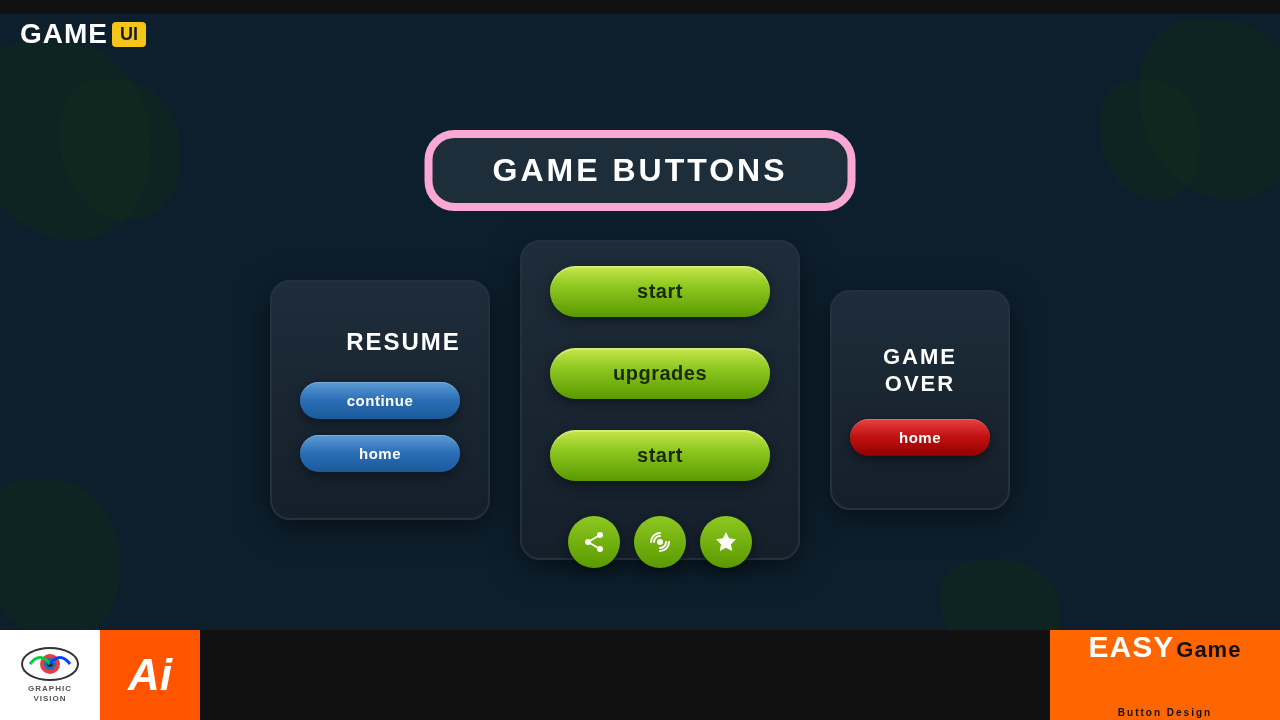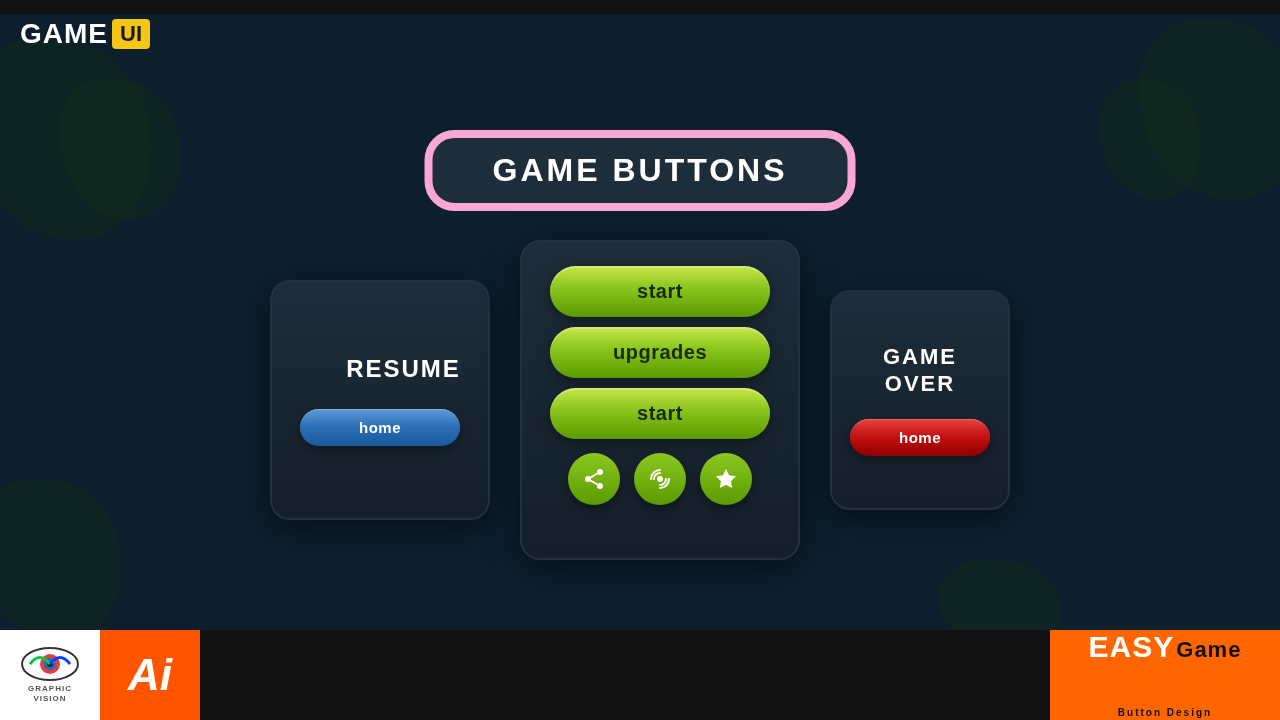"UI" .logo-ui { font-size: 22px -> 18px }
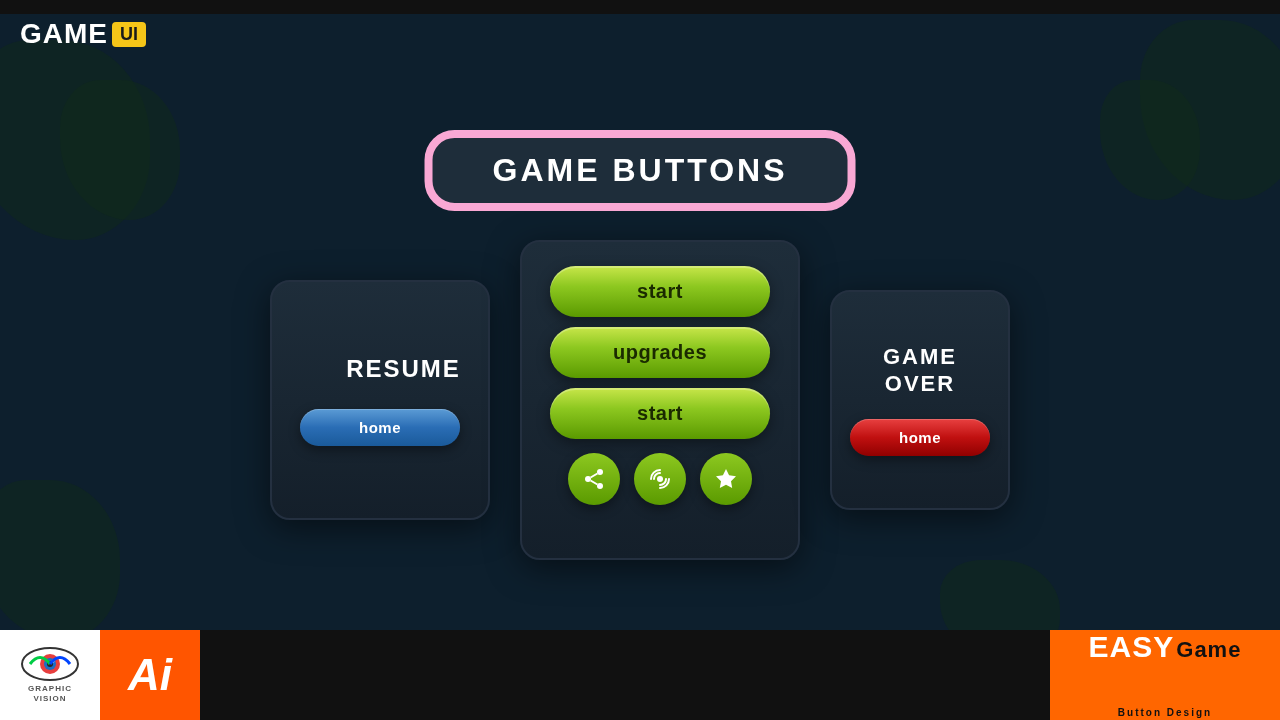"start" .card-main { gap: 10px -> 31px }
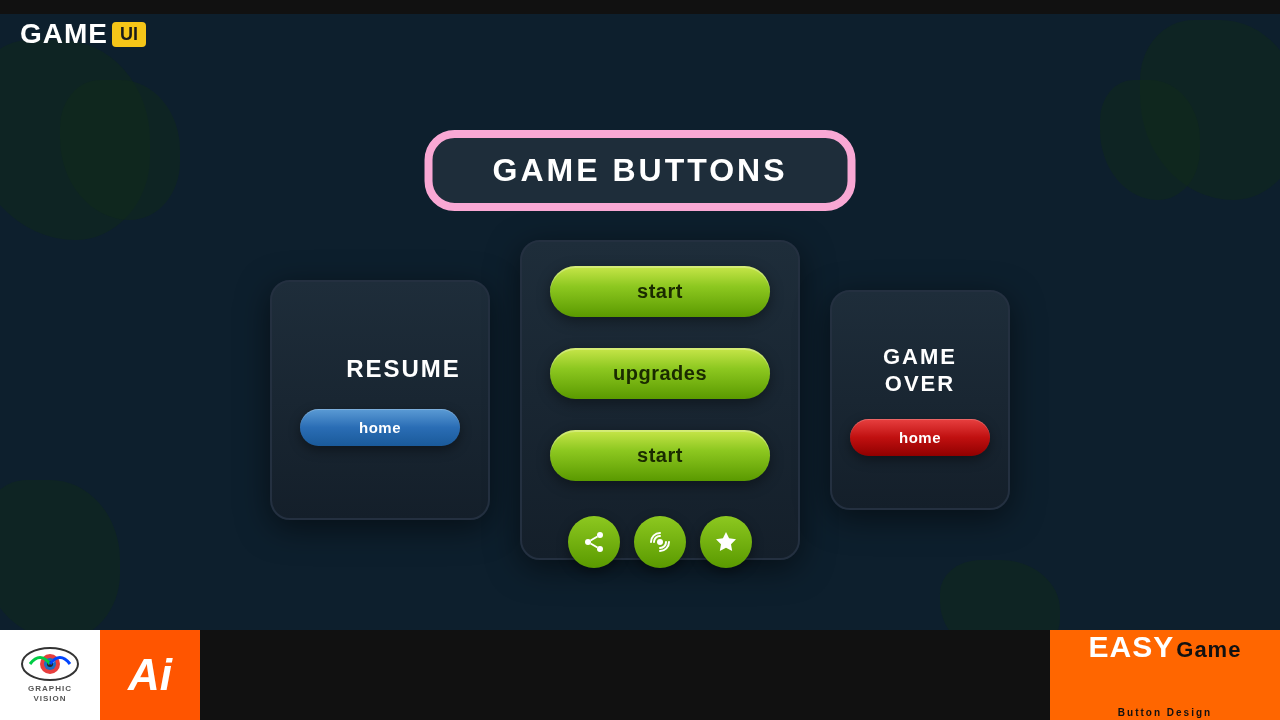"continue" button.btn-blue { html: none -> <button>continue</button> }
